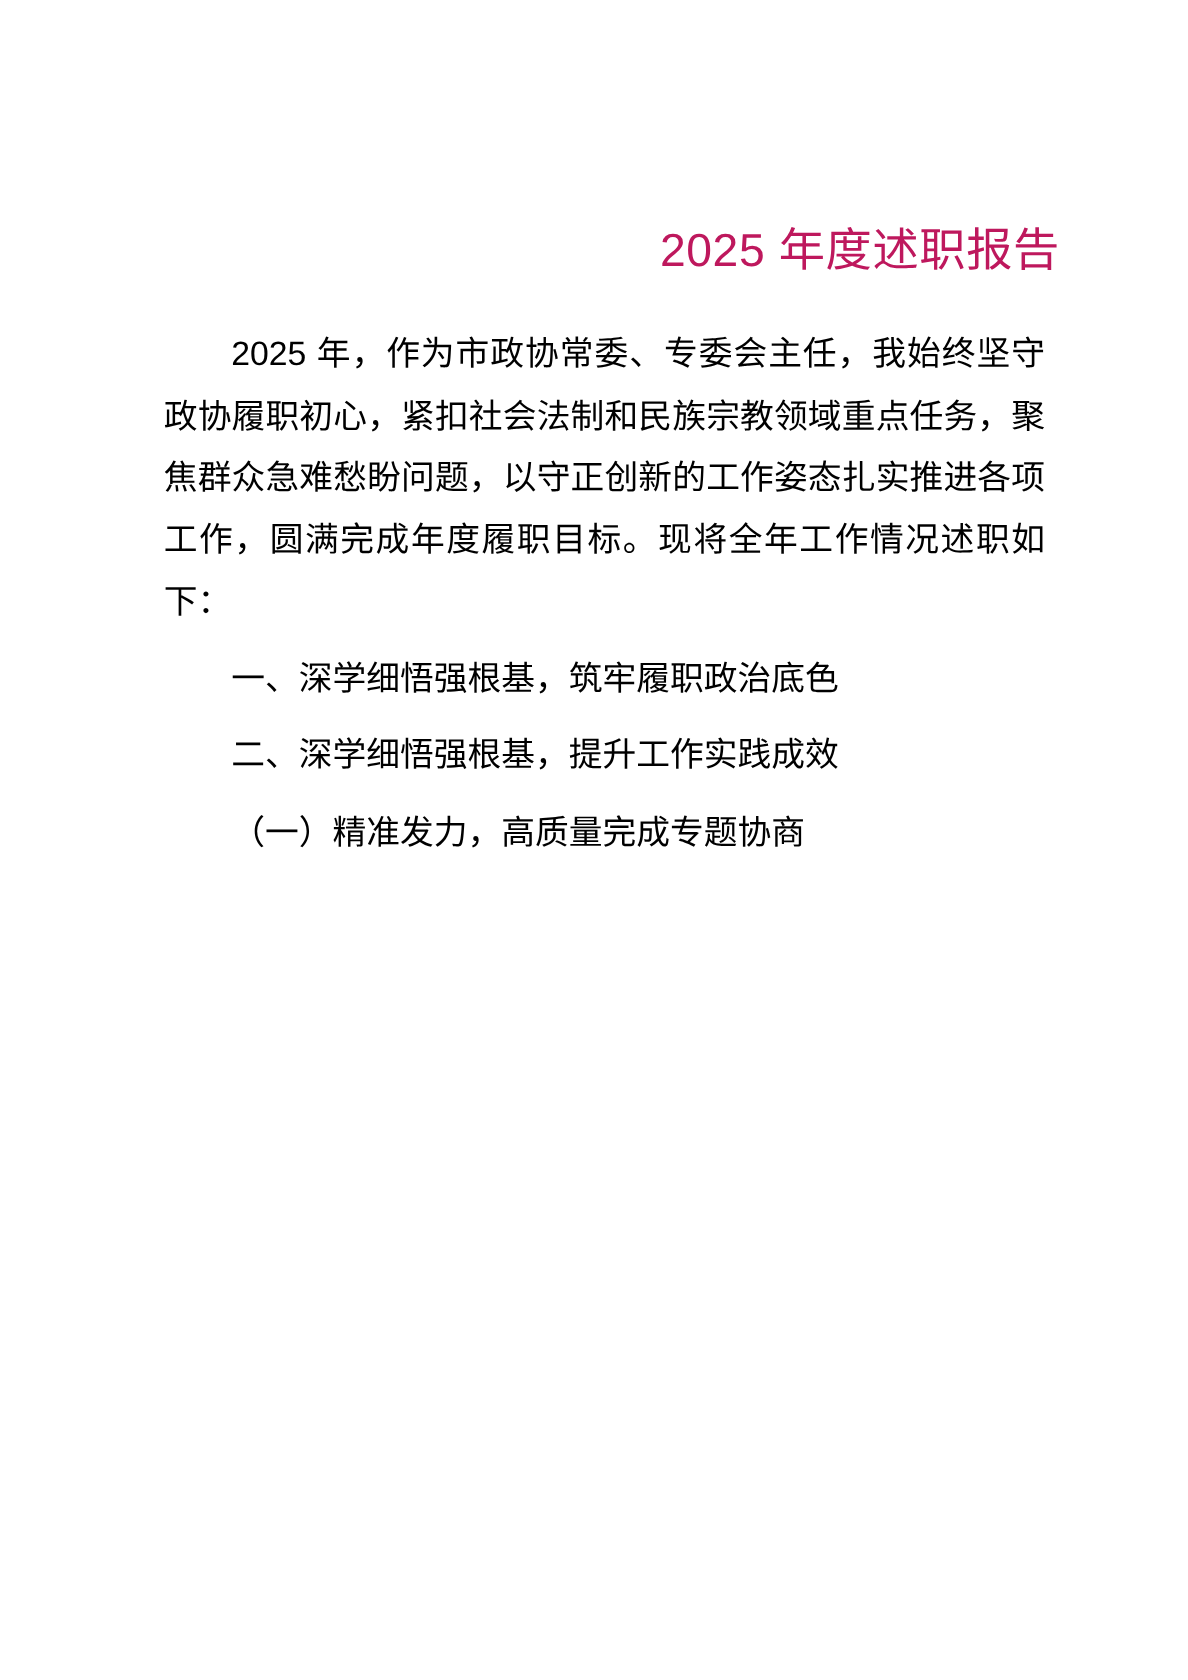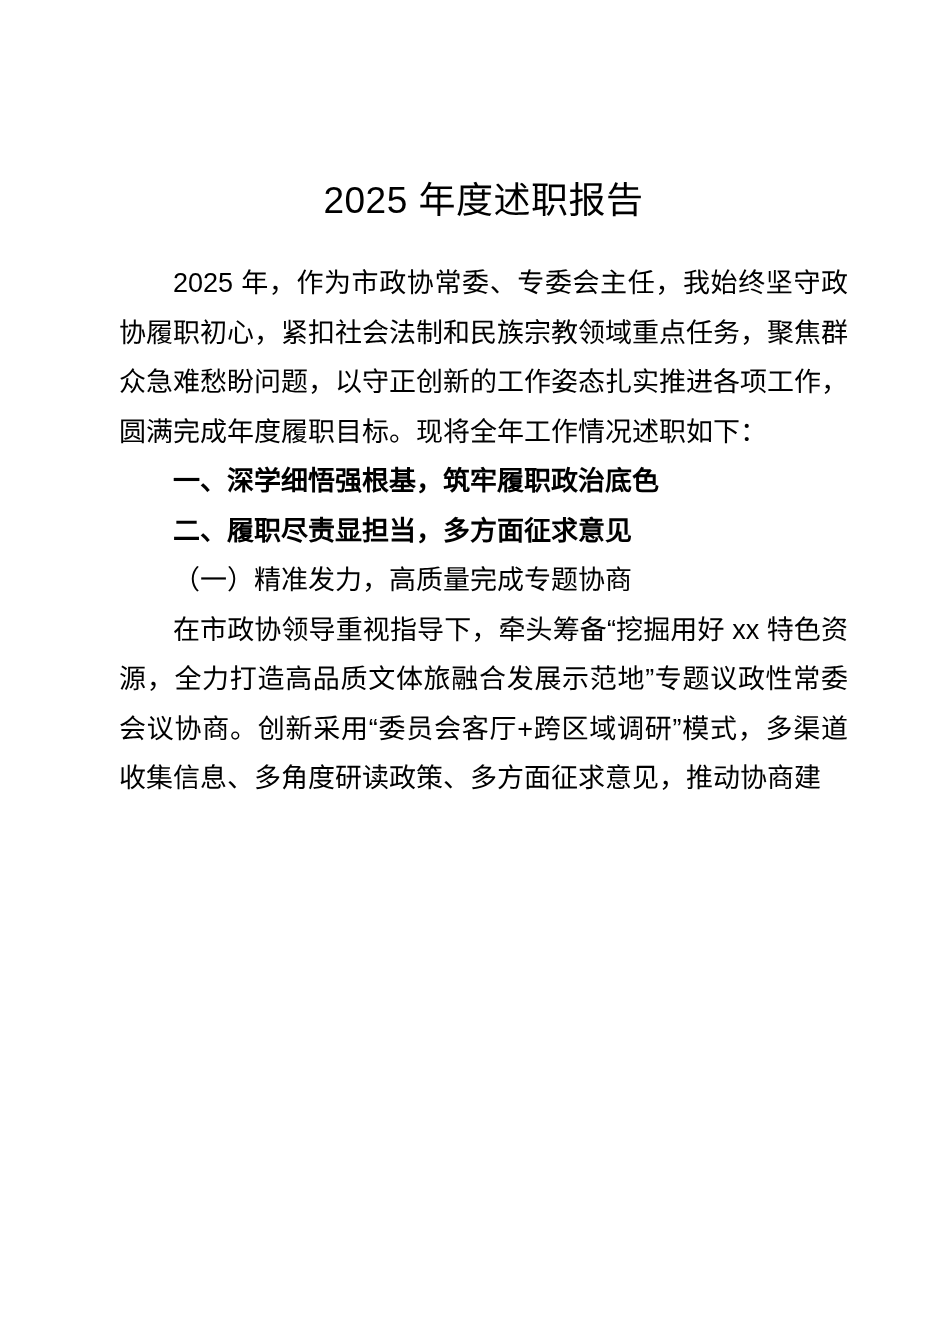"2025 年度述职报告" .doc-title { color: #000000 -> #be185d; text-align: center -> right }
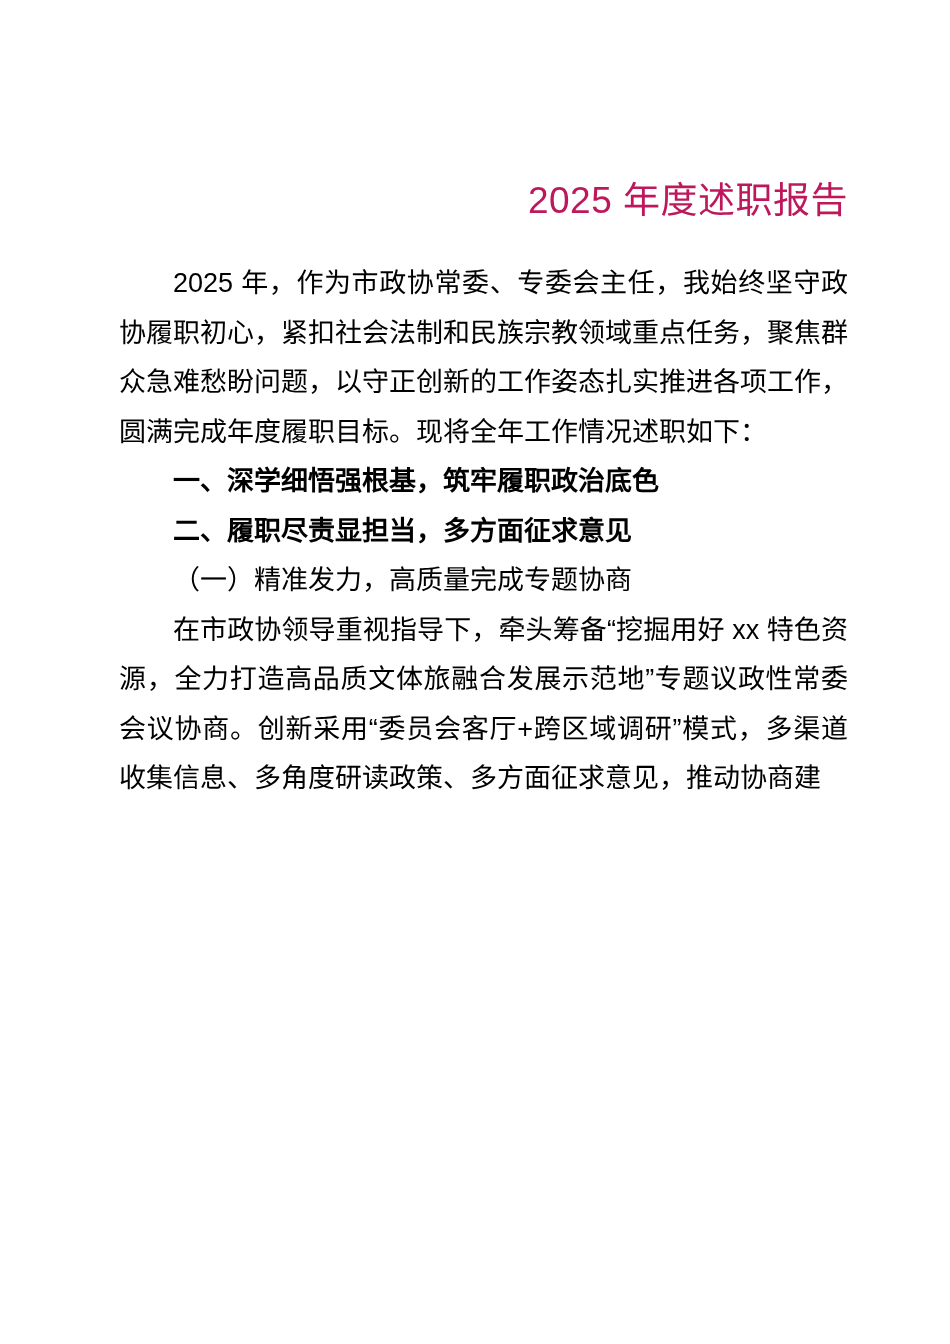"2025" .para, .heading, .subheading { margin: 0 -> 12px }
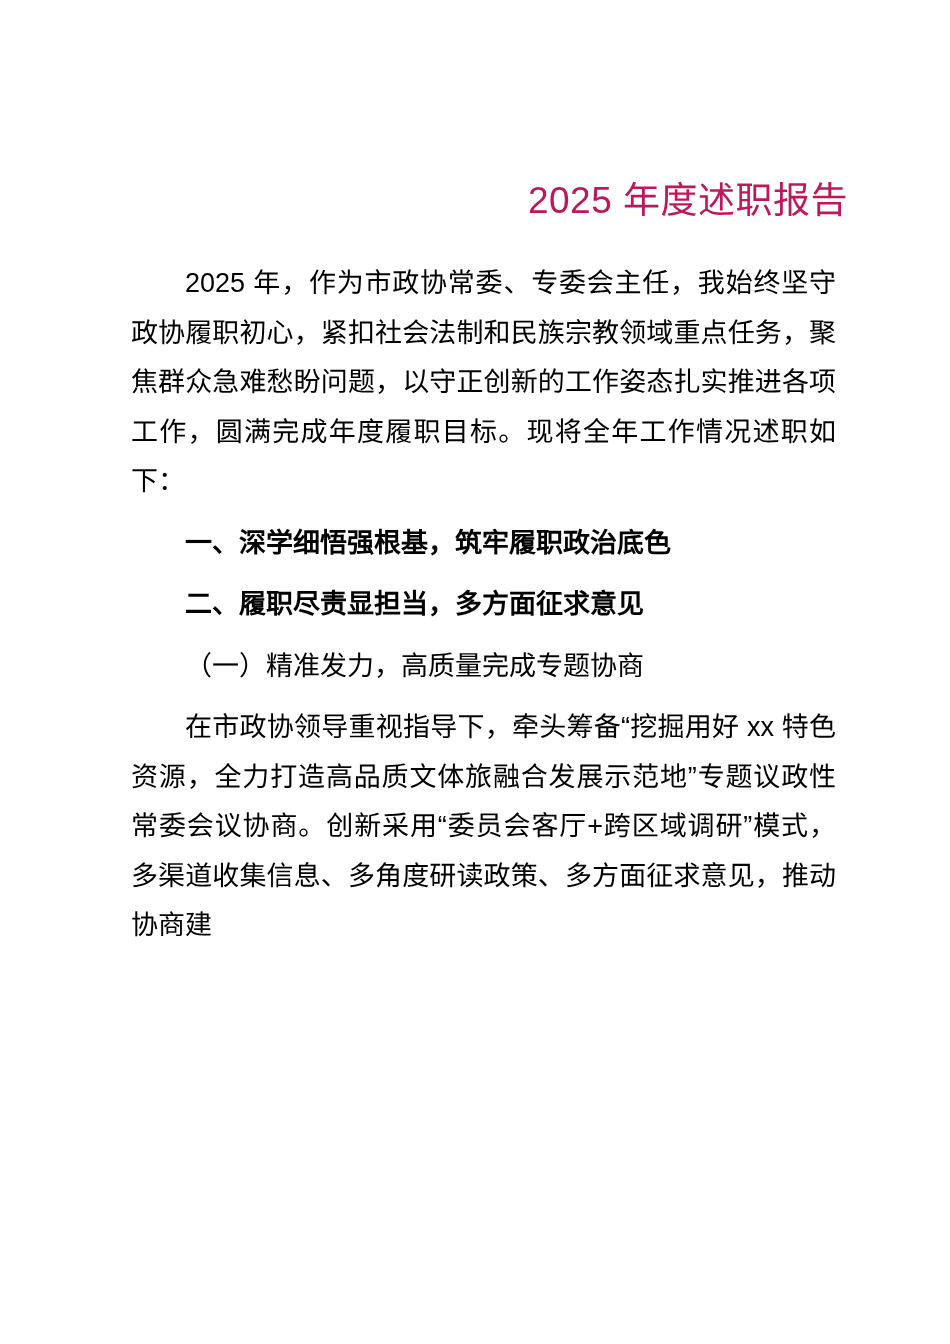"一、深学细悟强根基，筑牢履职政治底色" .heading { font-weight: 700 -> 400 }
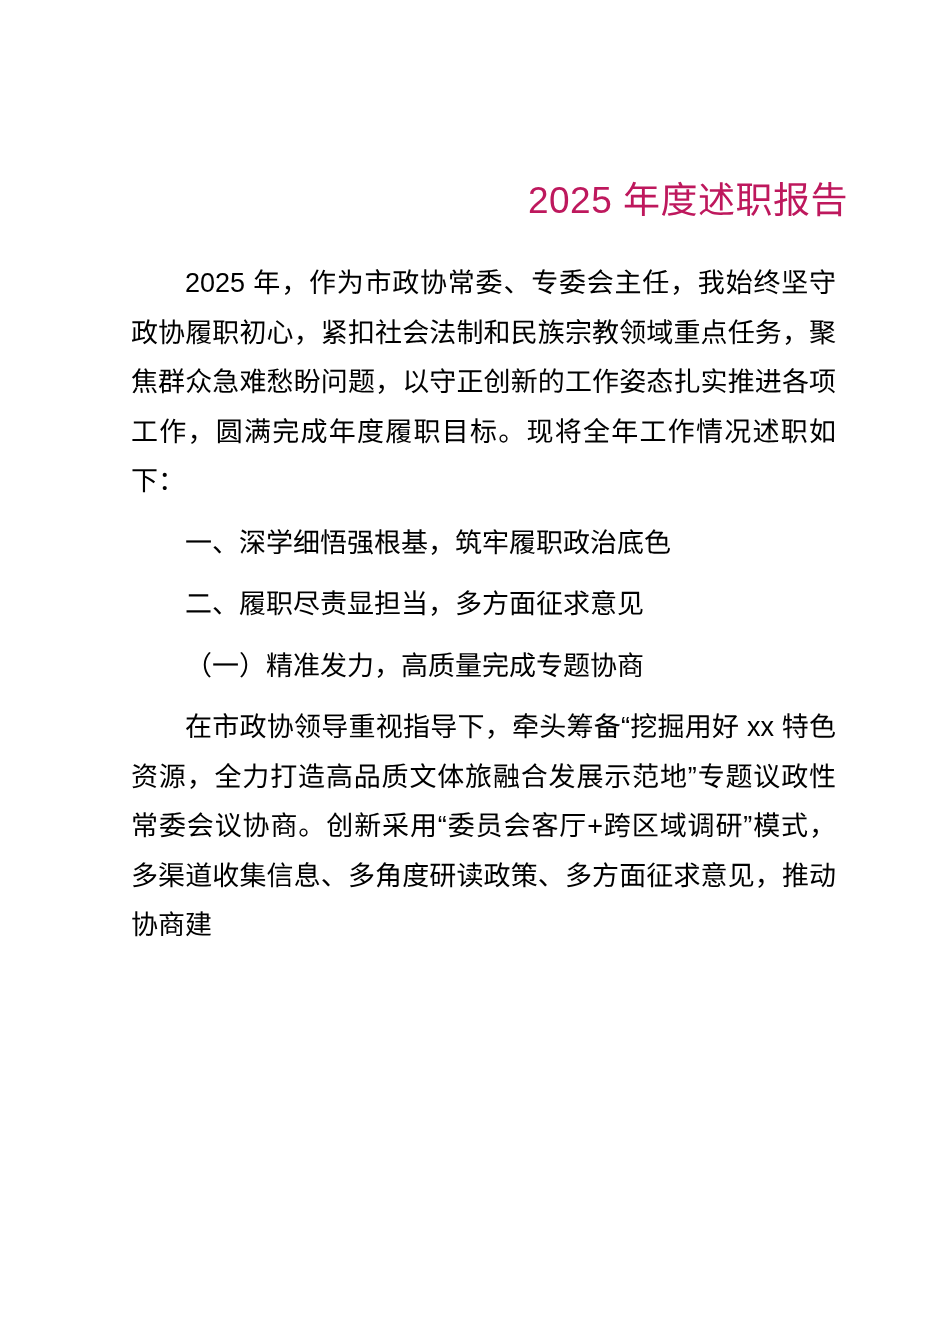"二、履职尽责显担当，多方面征求意见" p.heading { text: 履职尽责显担当，多方面征求意见 -> 深学细悟强根基，提升工作实践成效 }
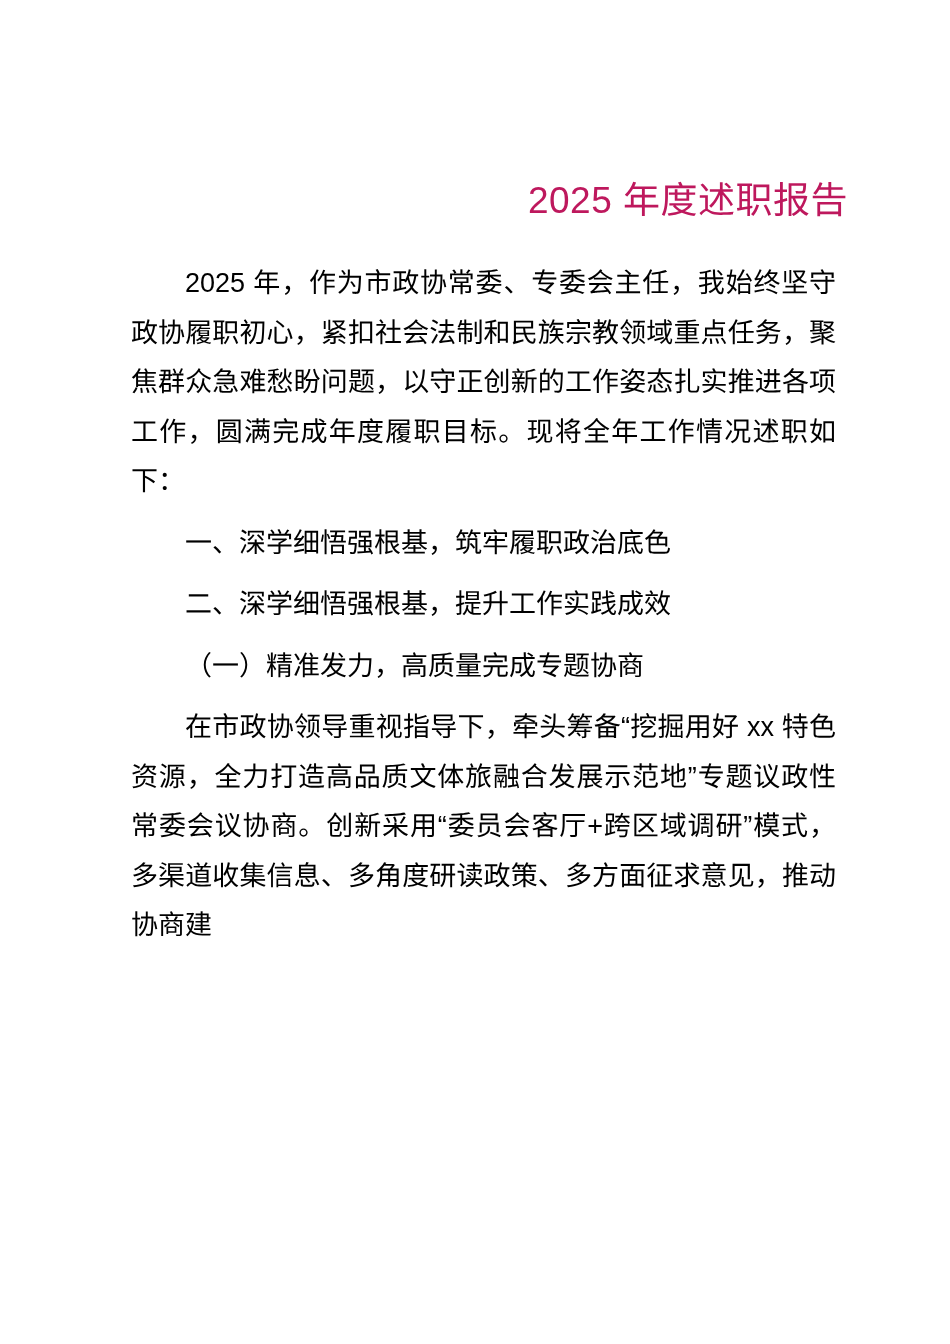"在市政协领导重视指导下，牵头筹备“挖掘用好 xx" p.para { html: <p>在市政协领导重视指导下，牵头筹备“挖掘用好 xx 特色资源，全力打造高品质文体旅融合发展示范地”专题议政性常委会议协商。创新采用“委员会客厅+跨区域调研”模式，多渠道收集信息、多角度研读政策、多方面征求意见，推动协商建</p> -> none }
